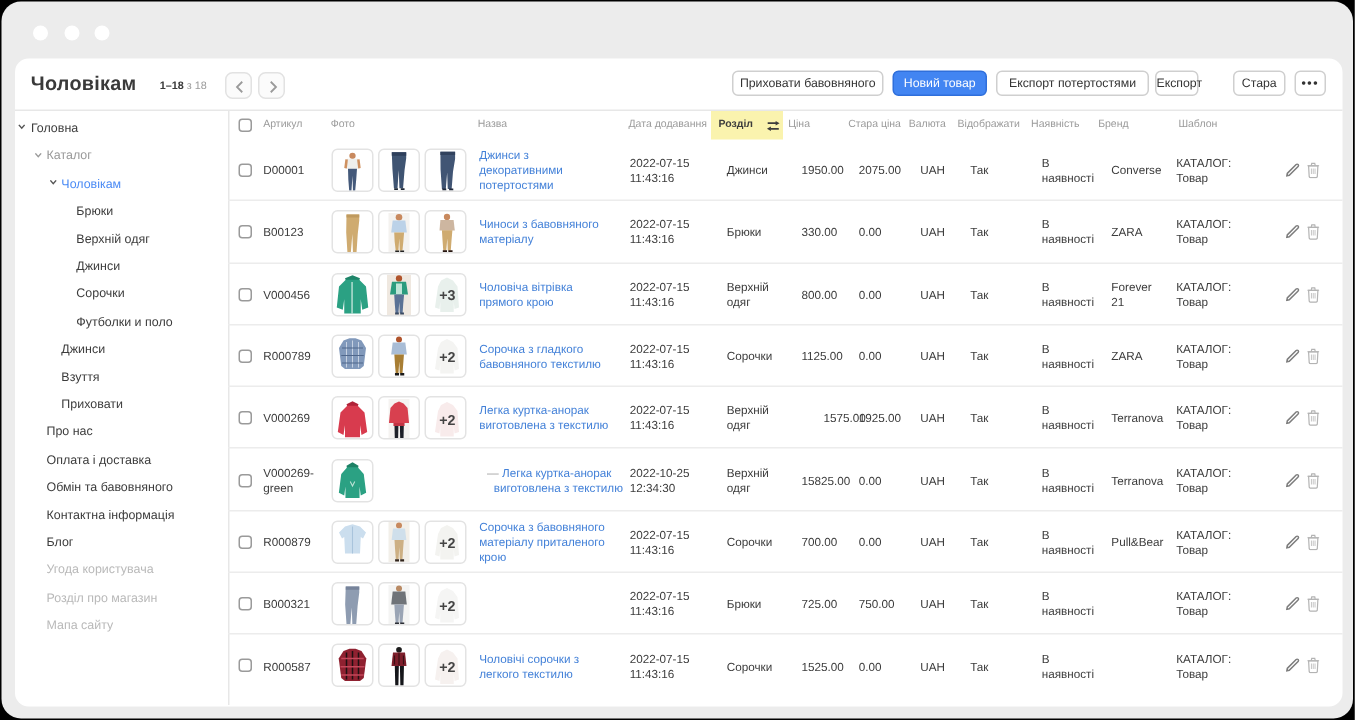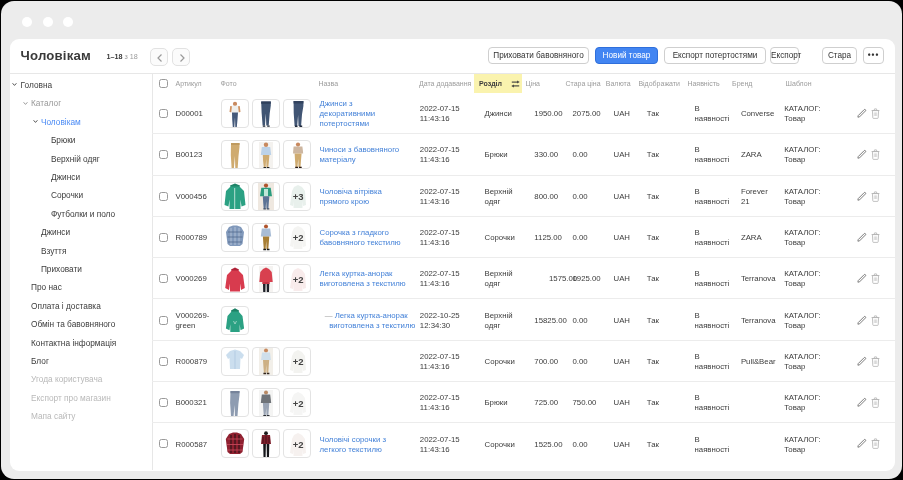"Сорочка з бавовняного" div.abs { html: none -> <div><span>Сорочка з бавовняного<br>матеріалу приталеного<br>крою</span></div> }
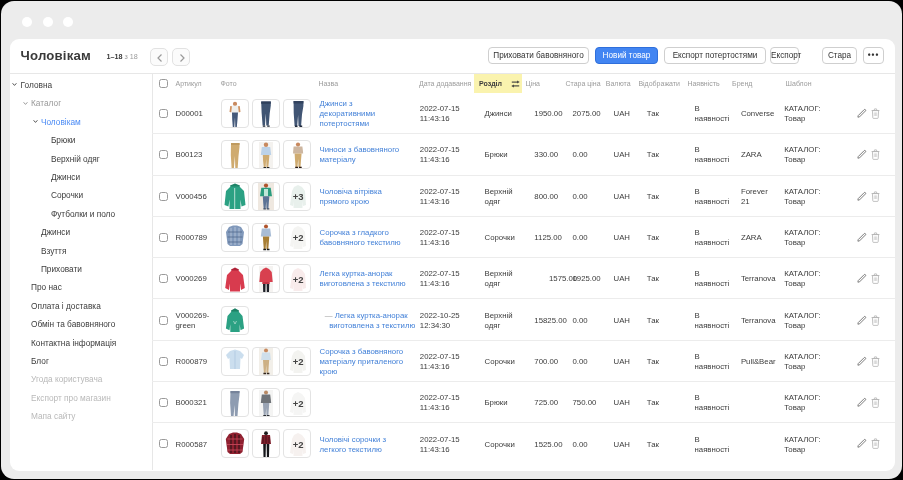"Експорт про магазин" div.abs { text: Експорт -> Розділ }
